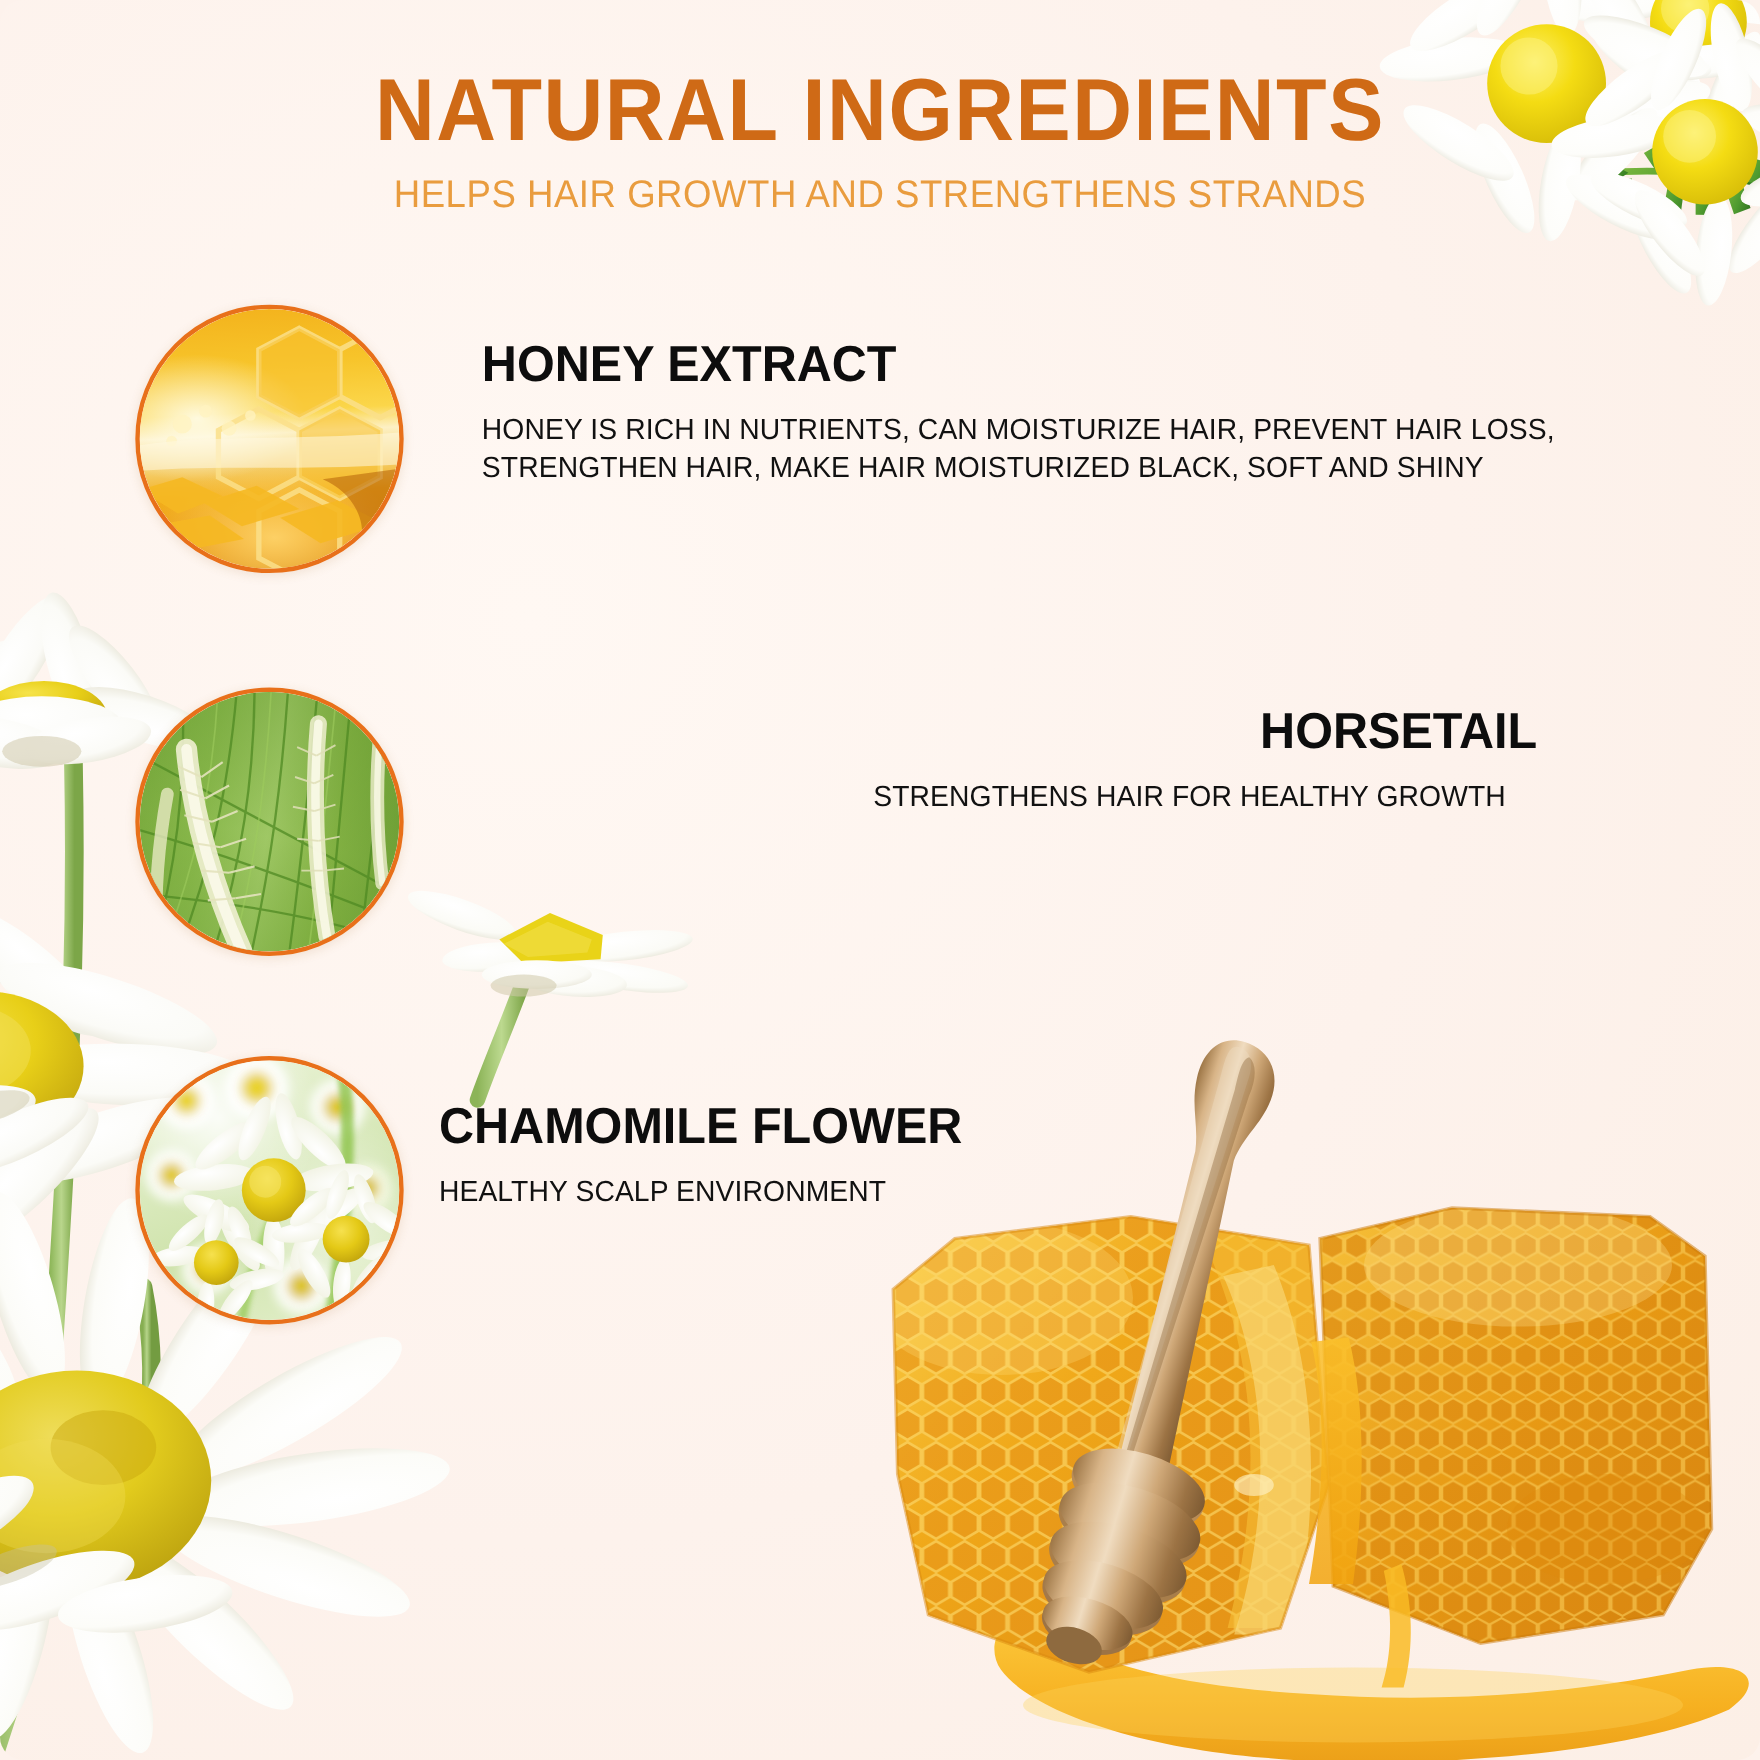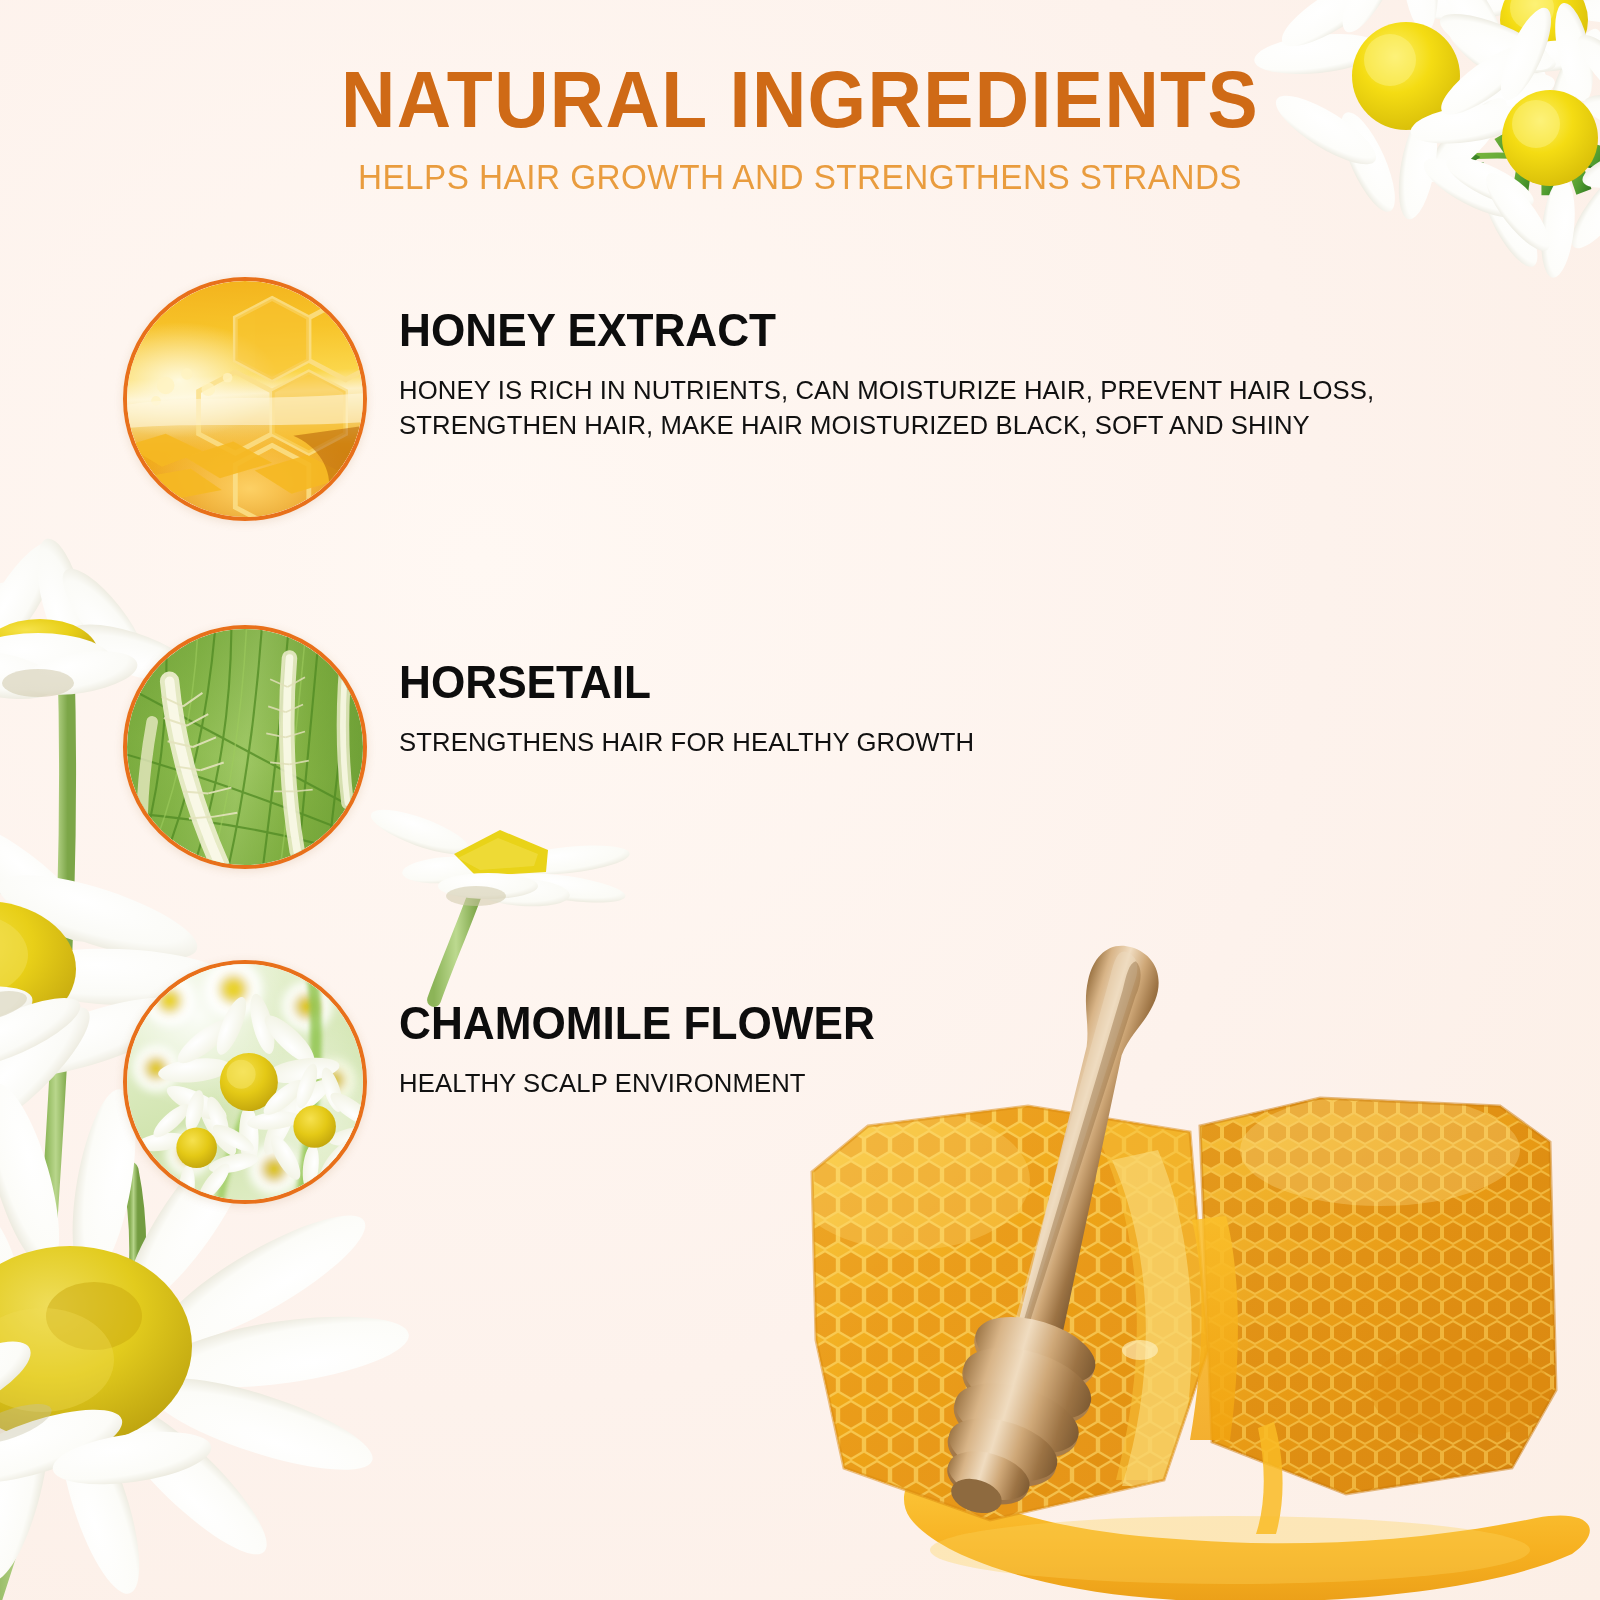"NATURAL INGREDIENTS" #poster { border-radius: none -> 21px }
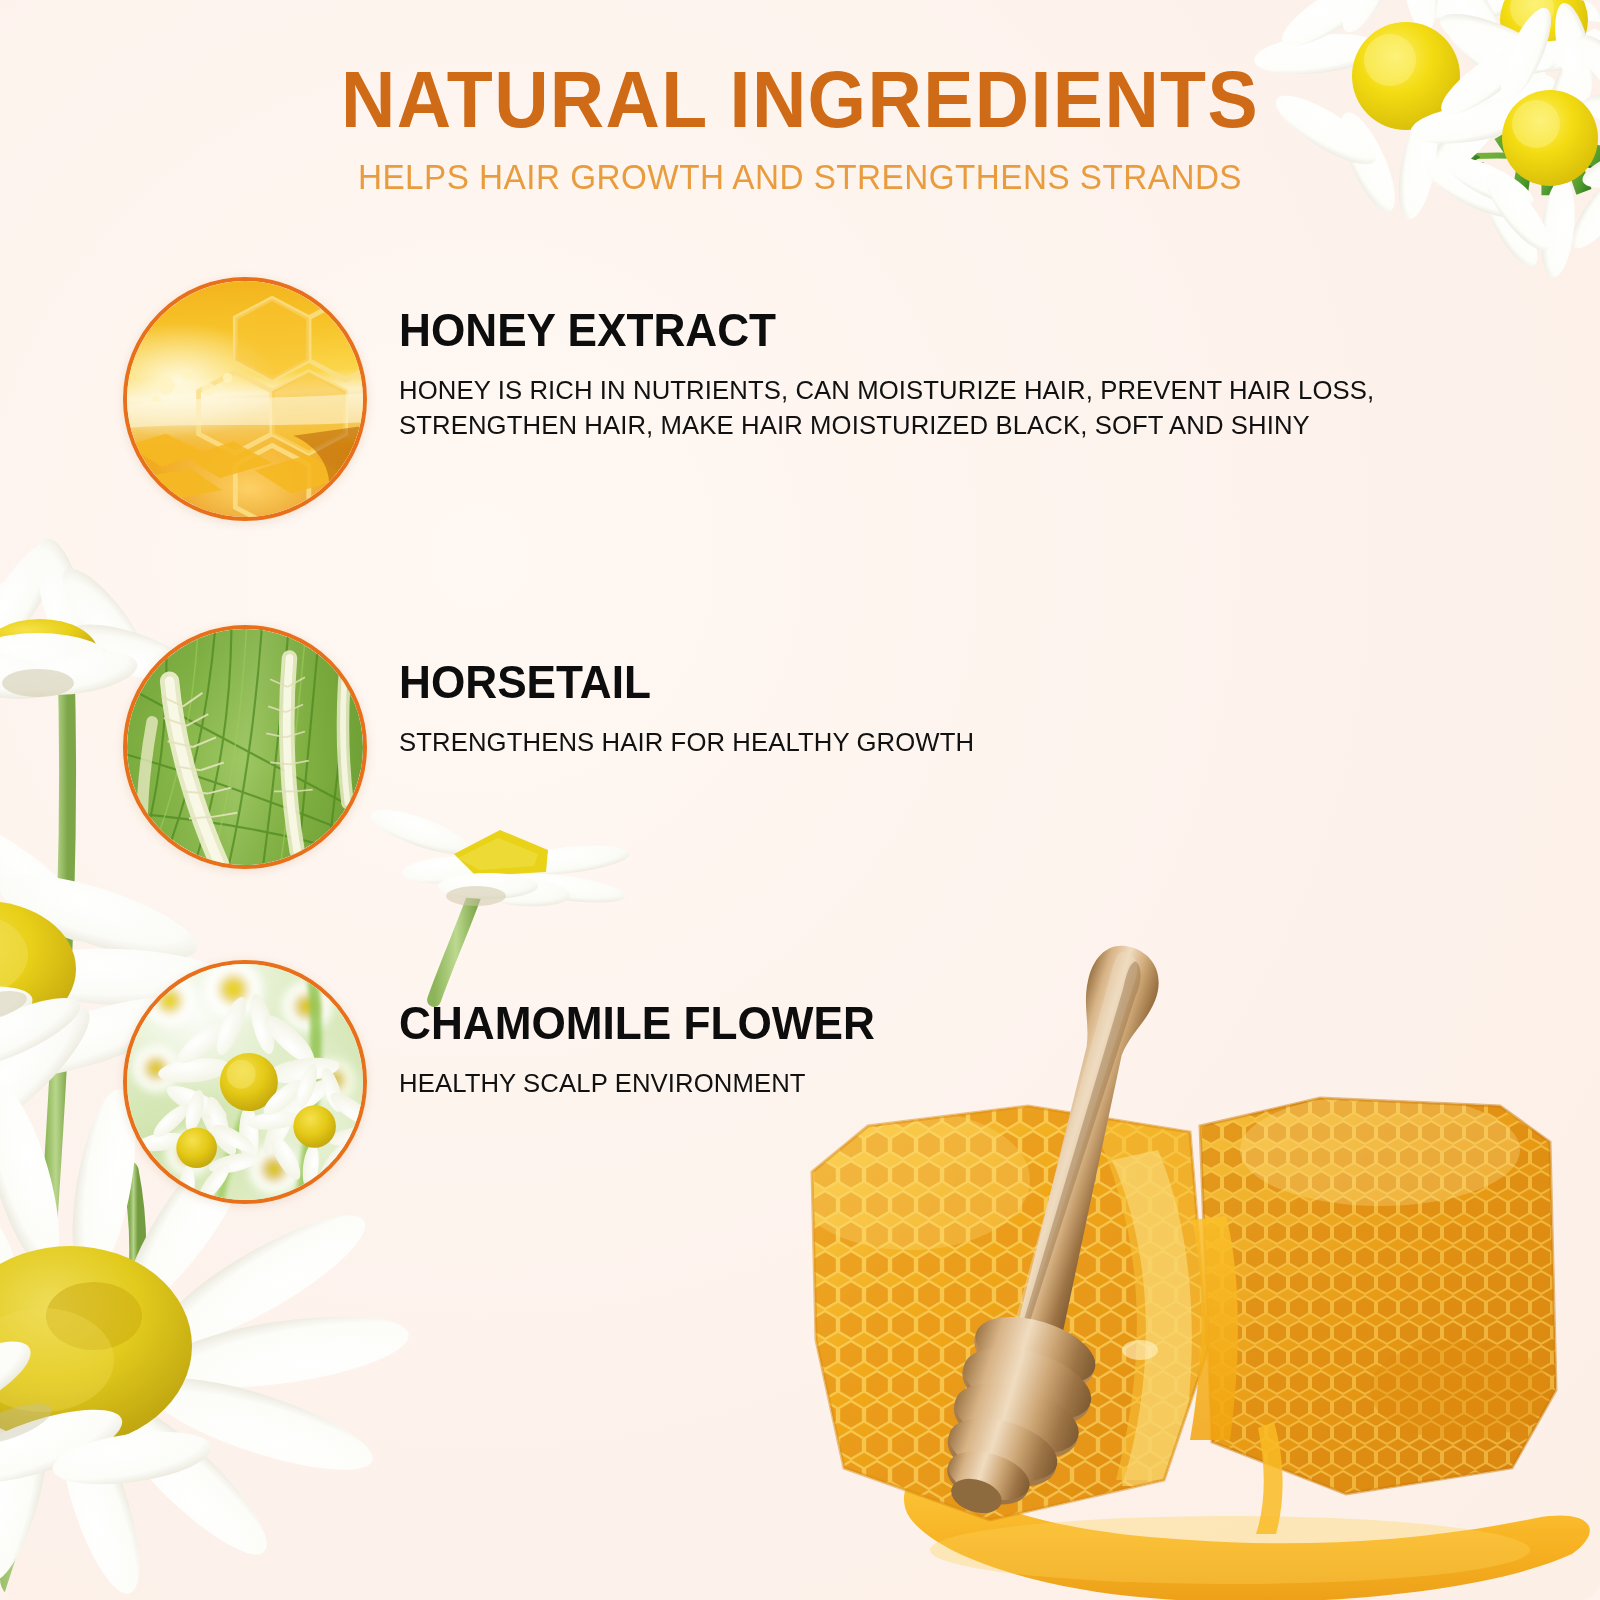"HONEY EXTRACT" .txt-1 { margin-left: none -> 39px }
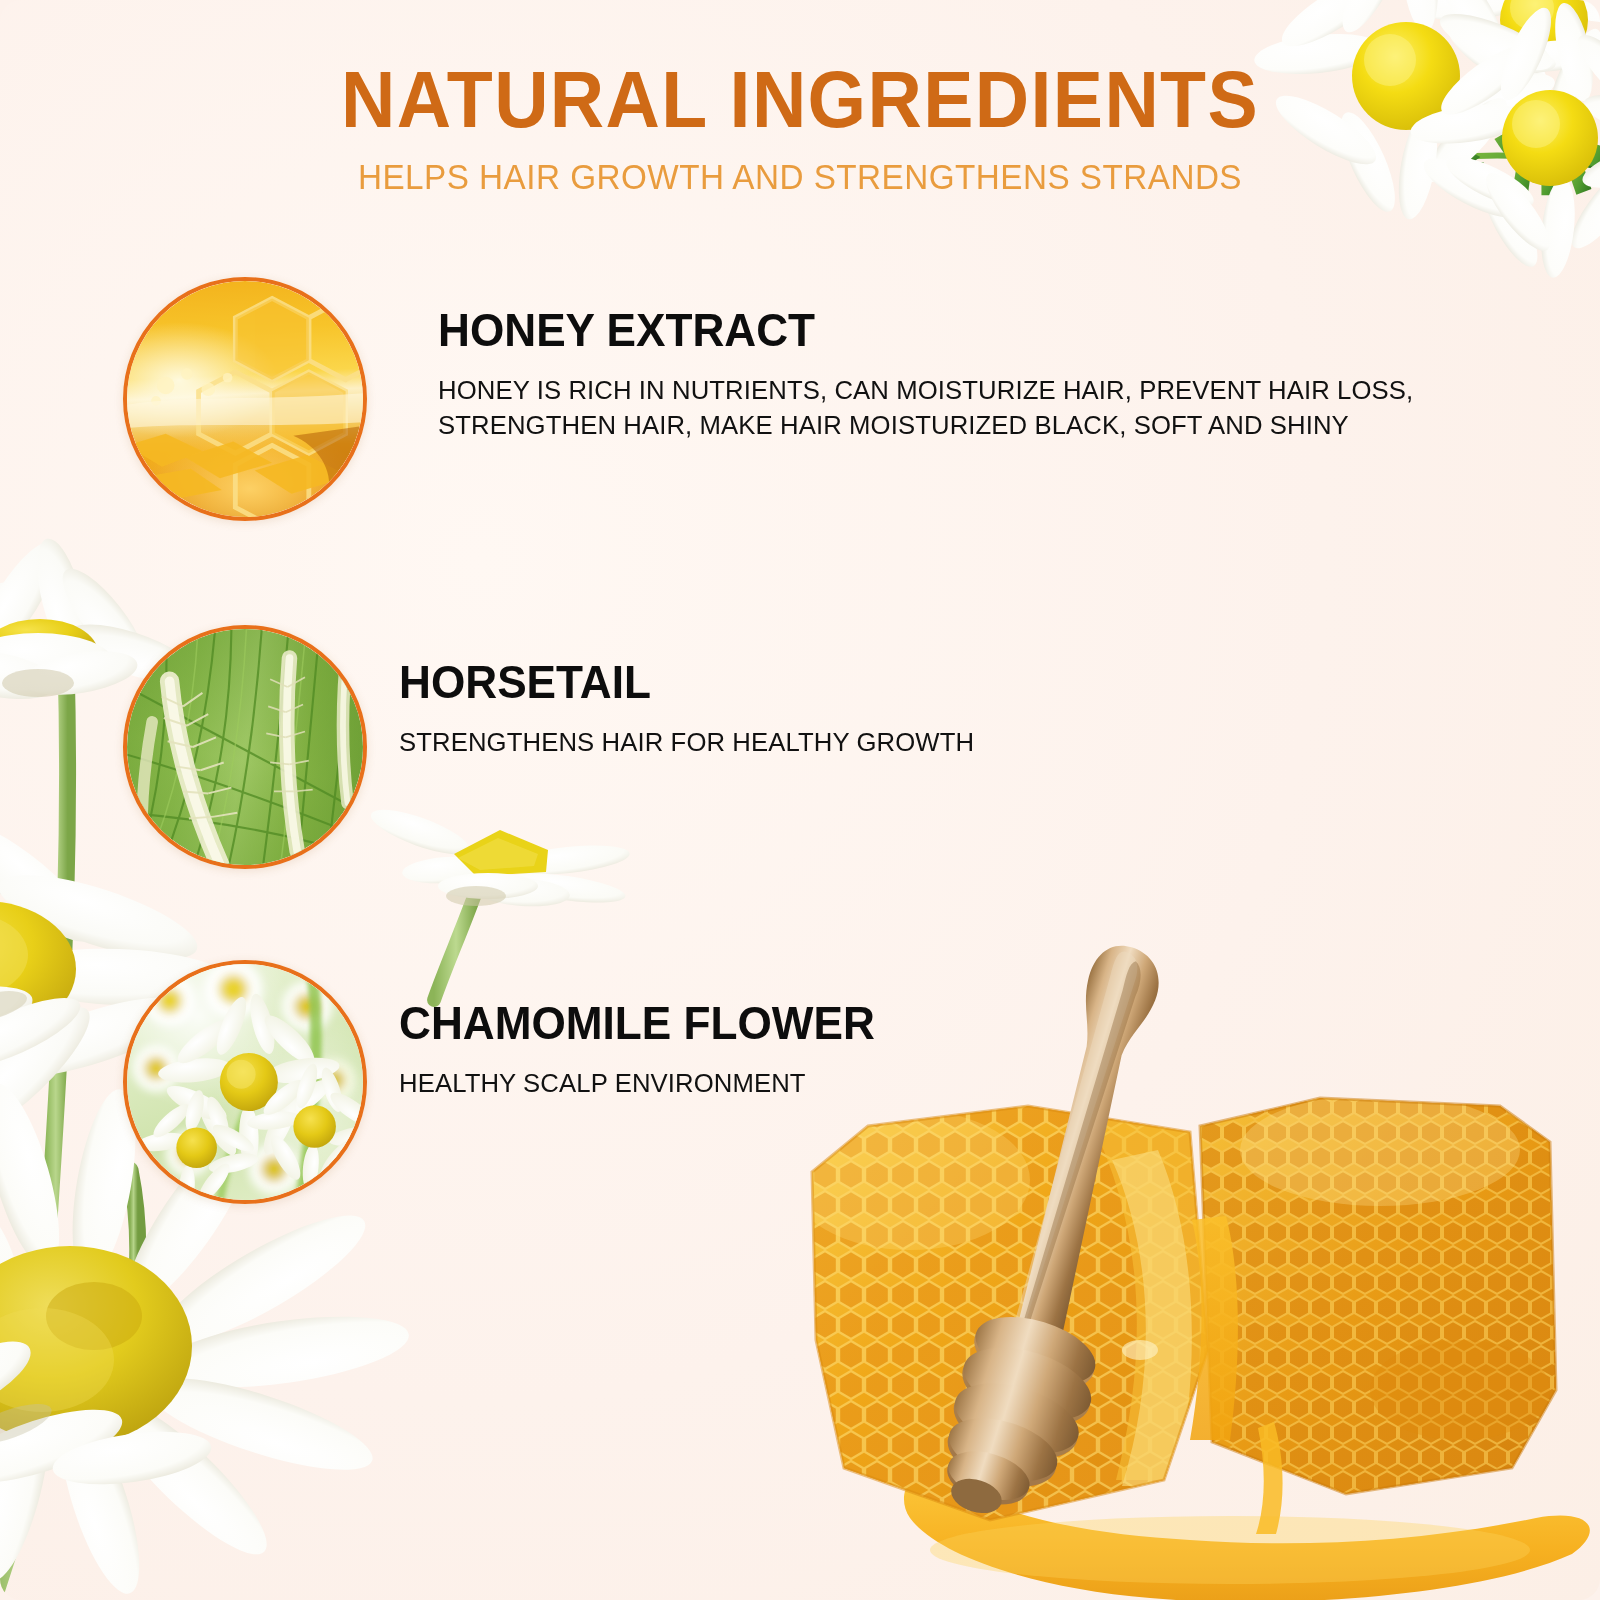"HORSETAIL" .txt-2 { text-align: none -> right; top: 32px -> 14px }
